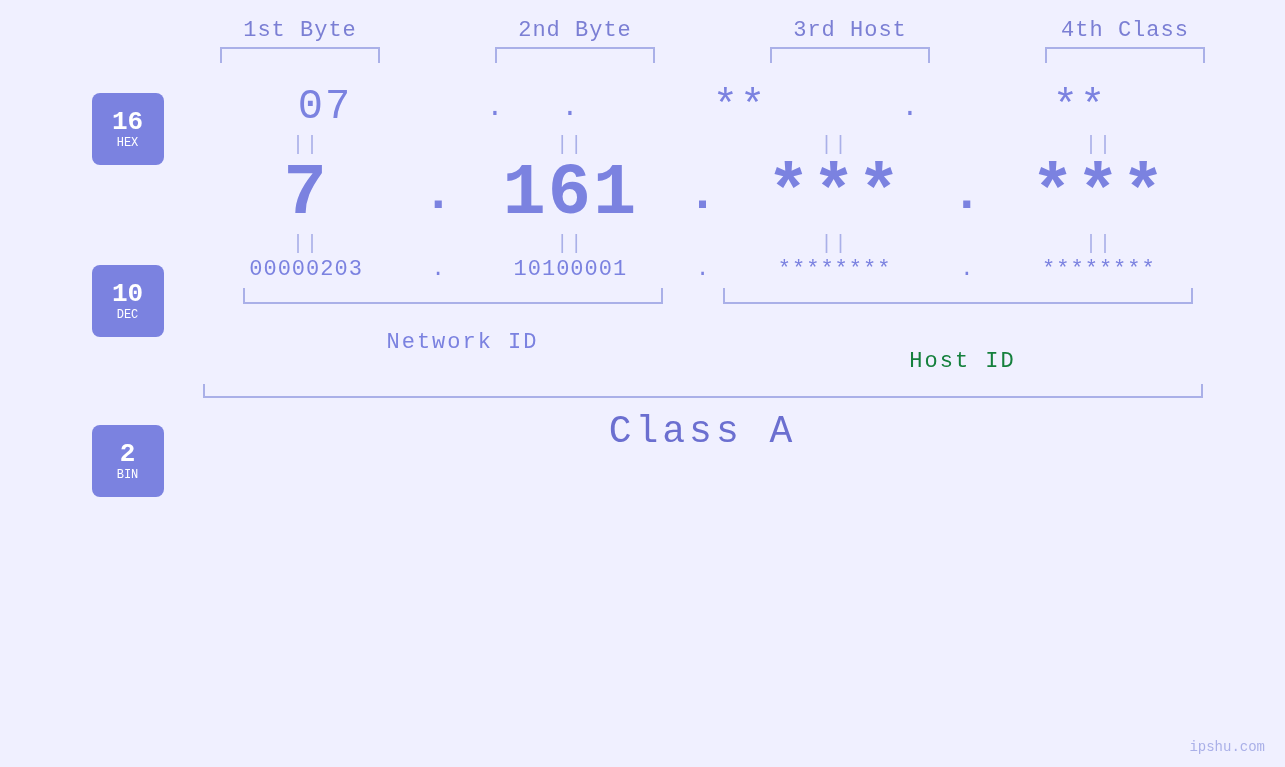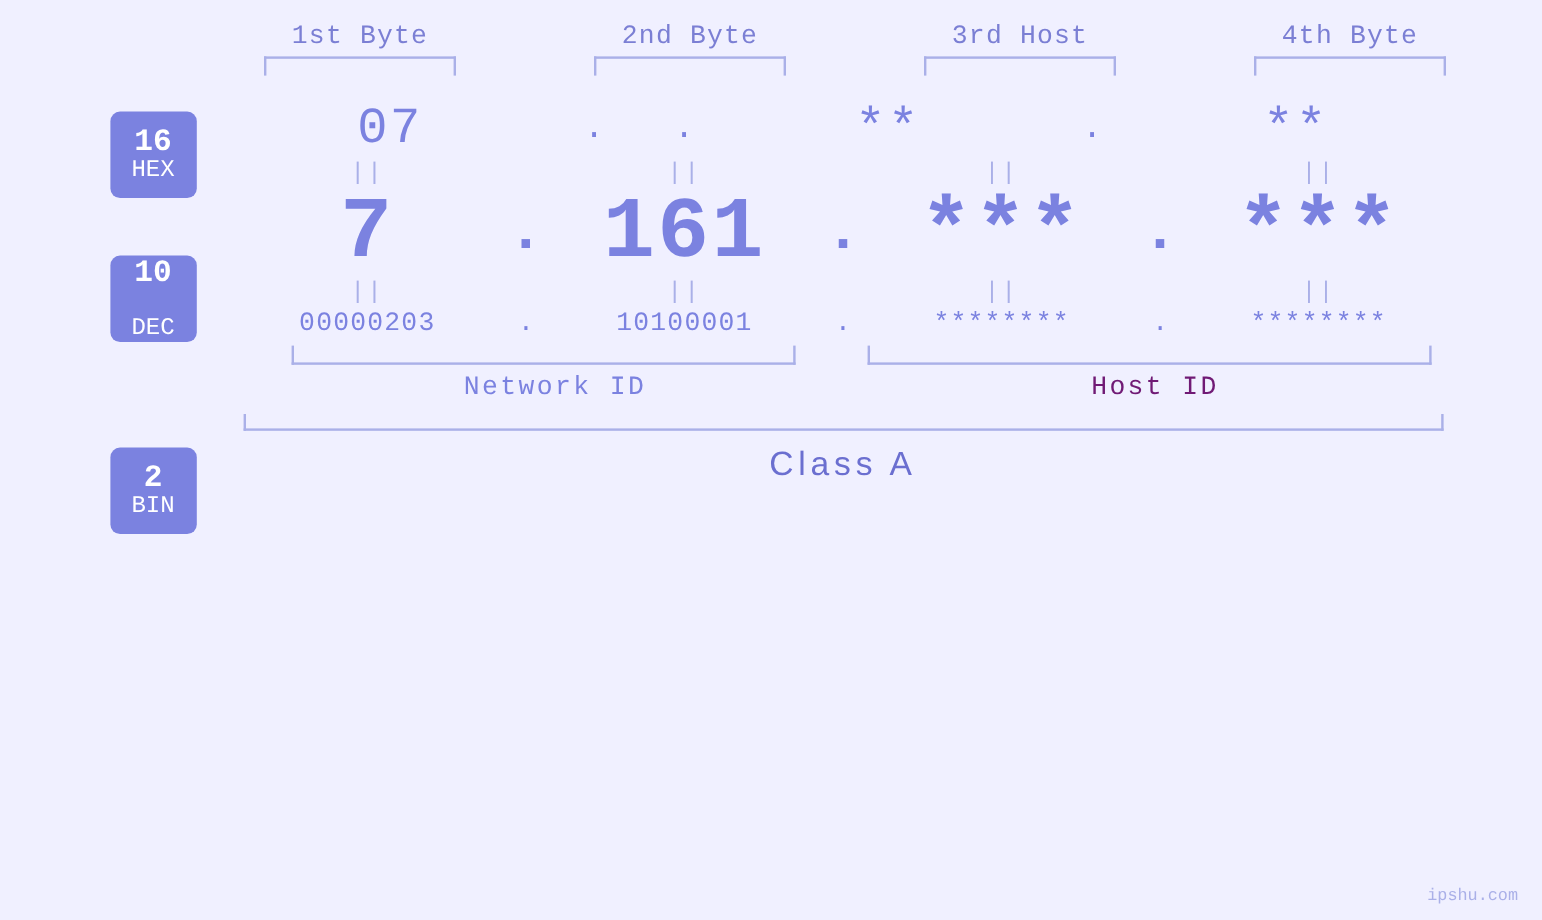"4th Byte" div.byte-label { text: Byte -> Class }
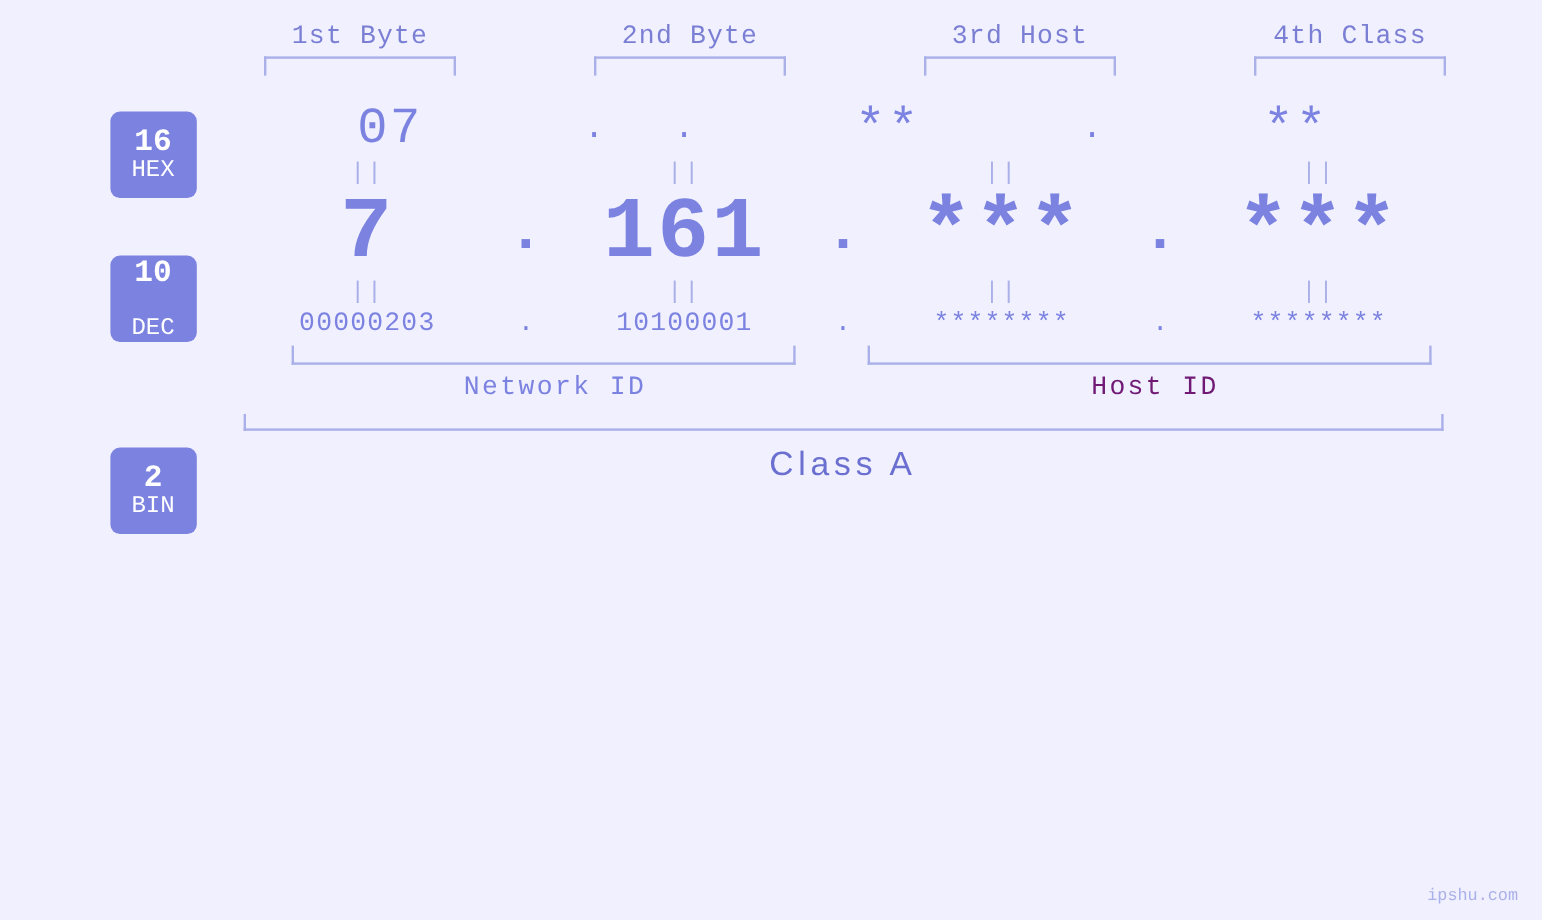"HEX" .badge-label { font-size: 20px -> 12px }
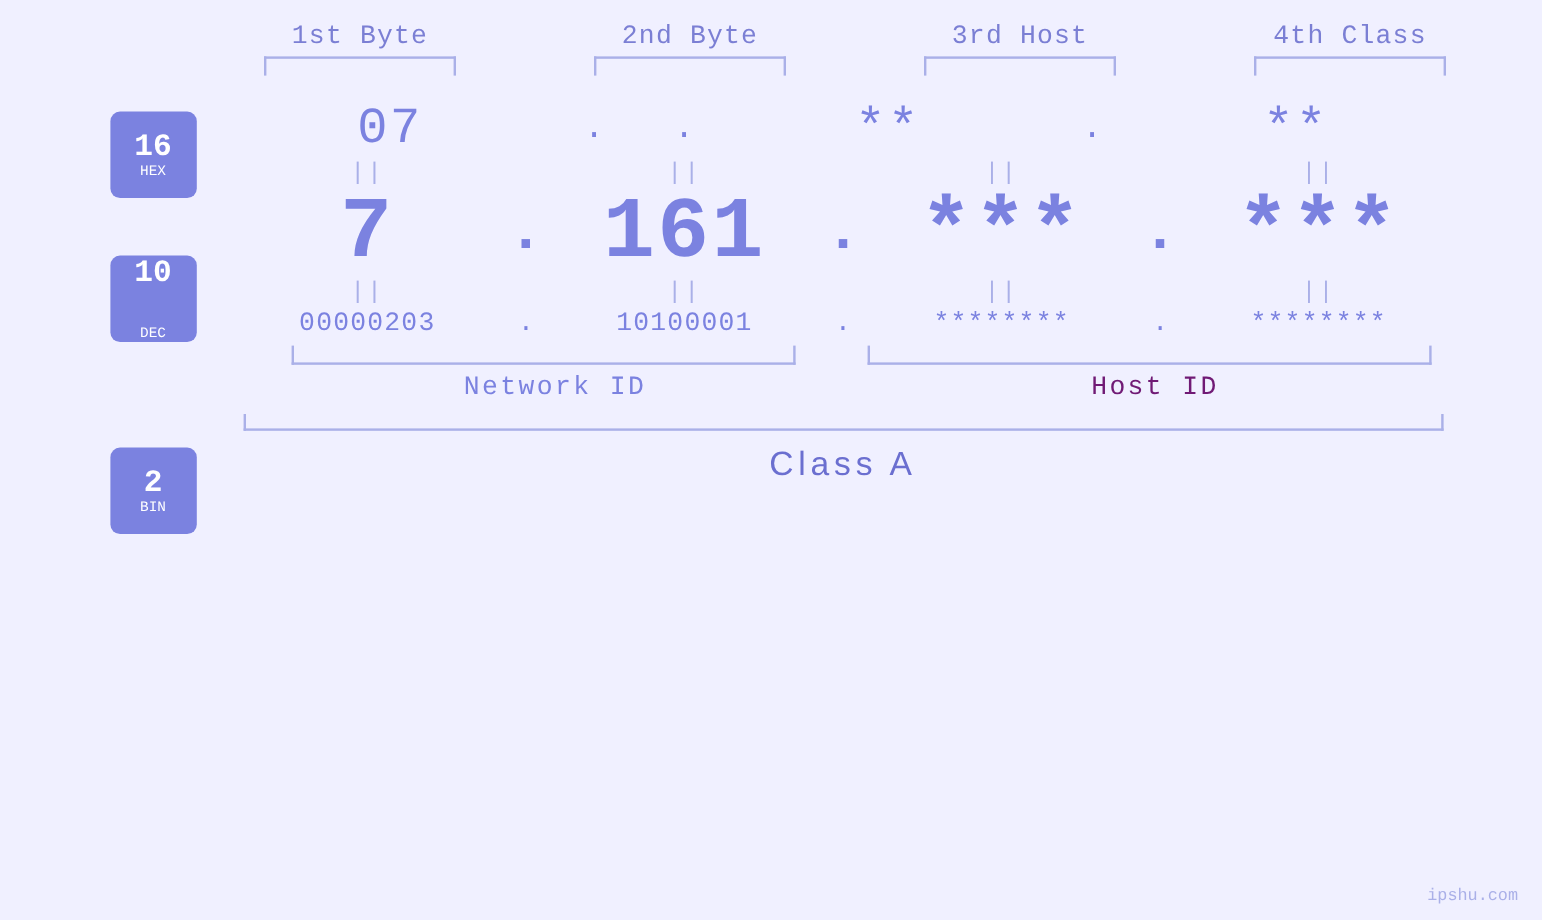"10" div.badge { justify-content: space-between -> none; margin-top: 48px -> 100px }
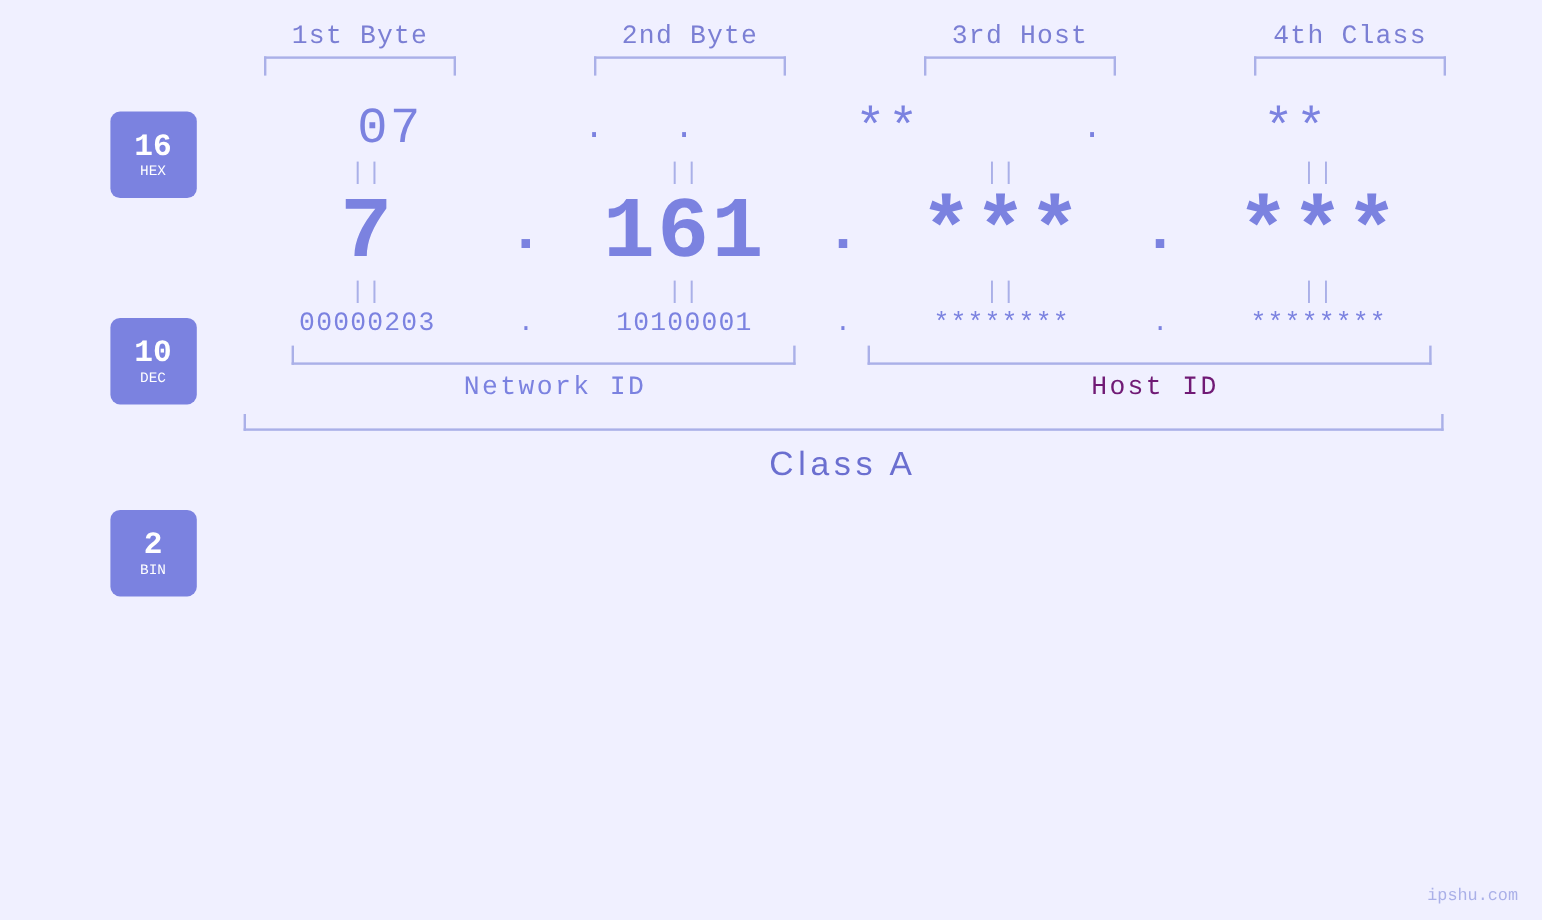"Host ID" div { color: #701a75 -> #15803d; margin-top: none -> 39px }
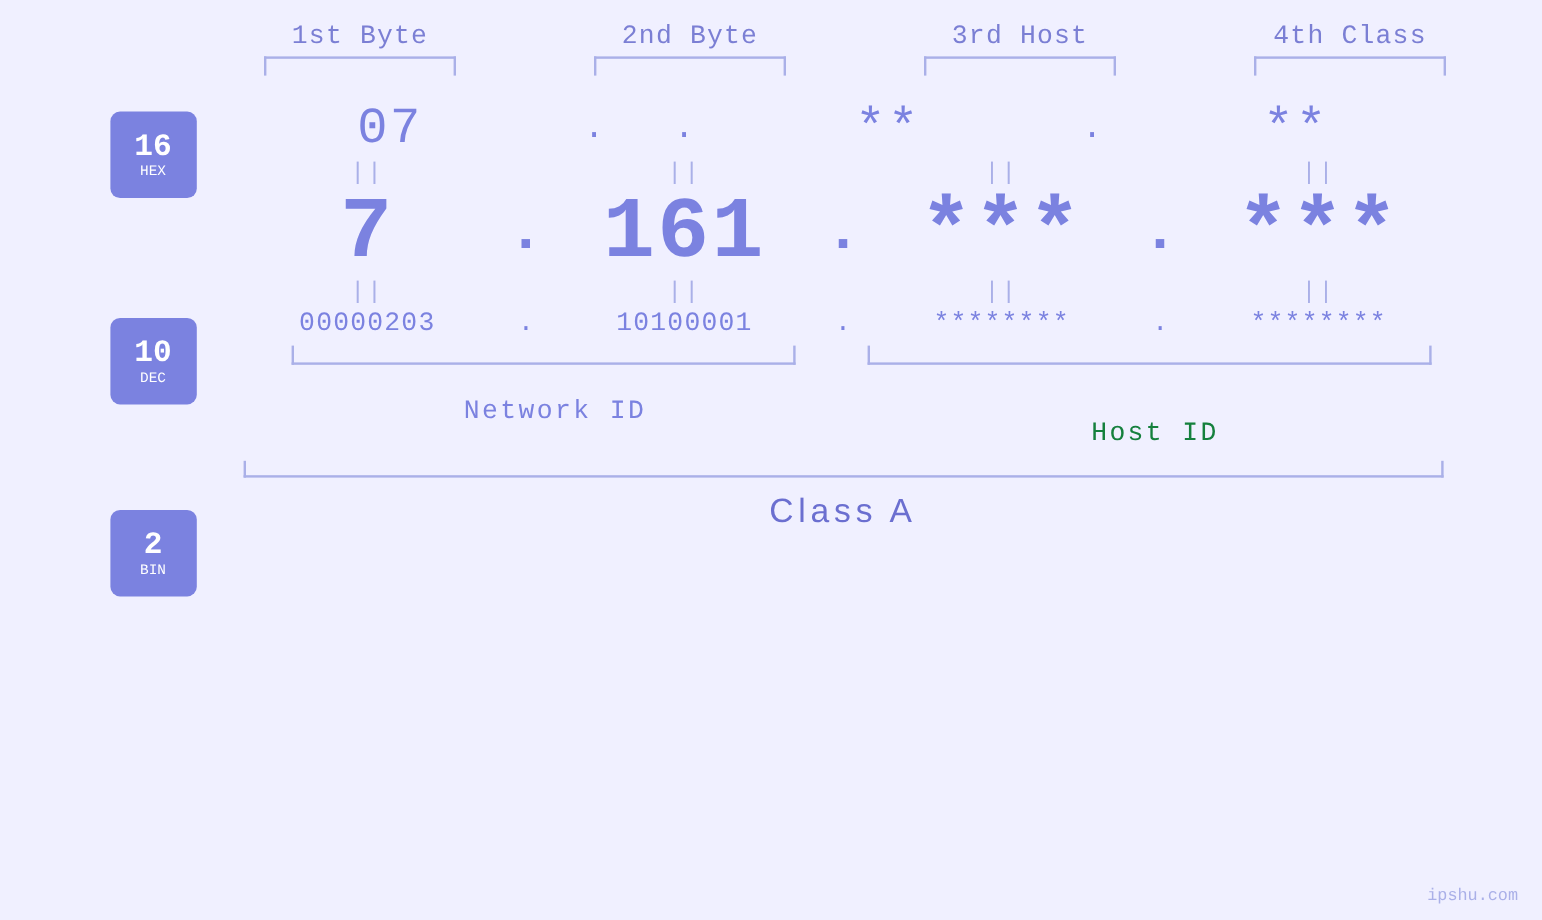"Class A" div { font-family: Liberation Sans, sans-serif -> Liberation Mono, monospace; font-size: 28px -> 38px }
